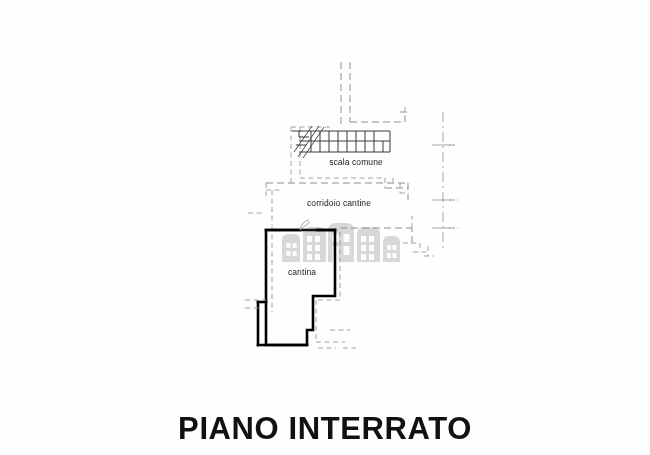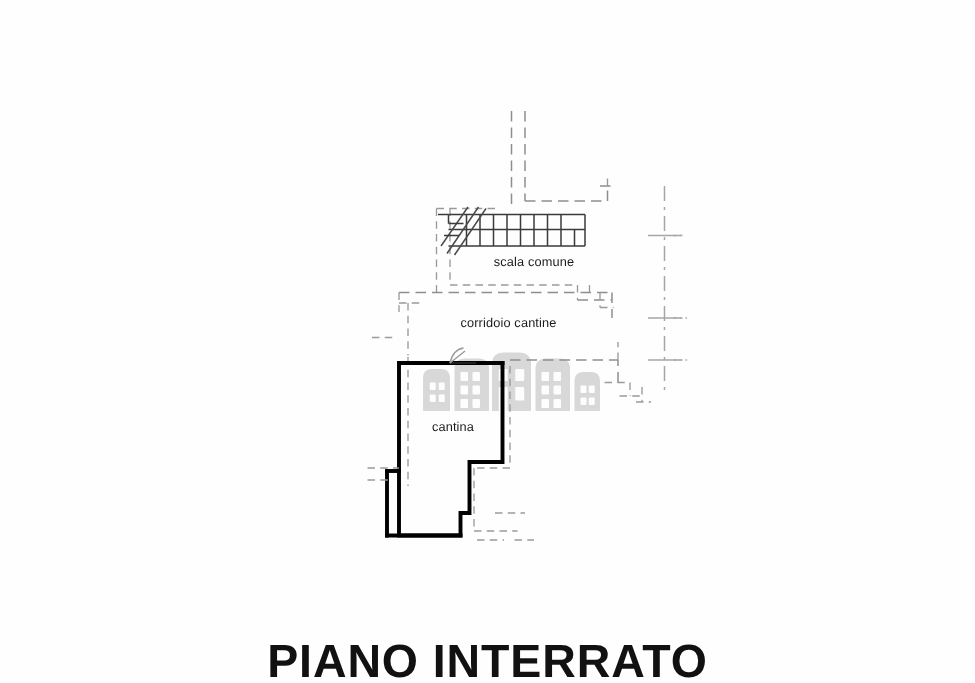"scala comune" #plan-root { top: 12px -> 0 }
